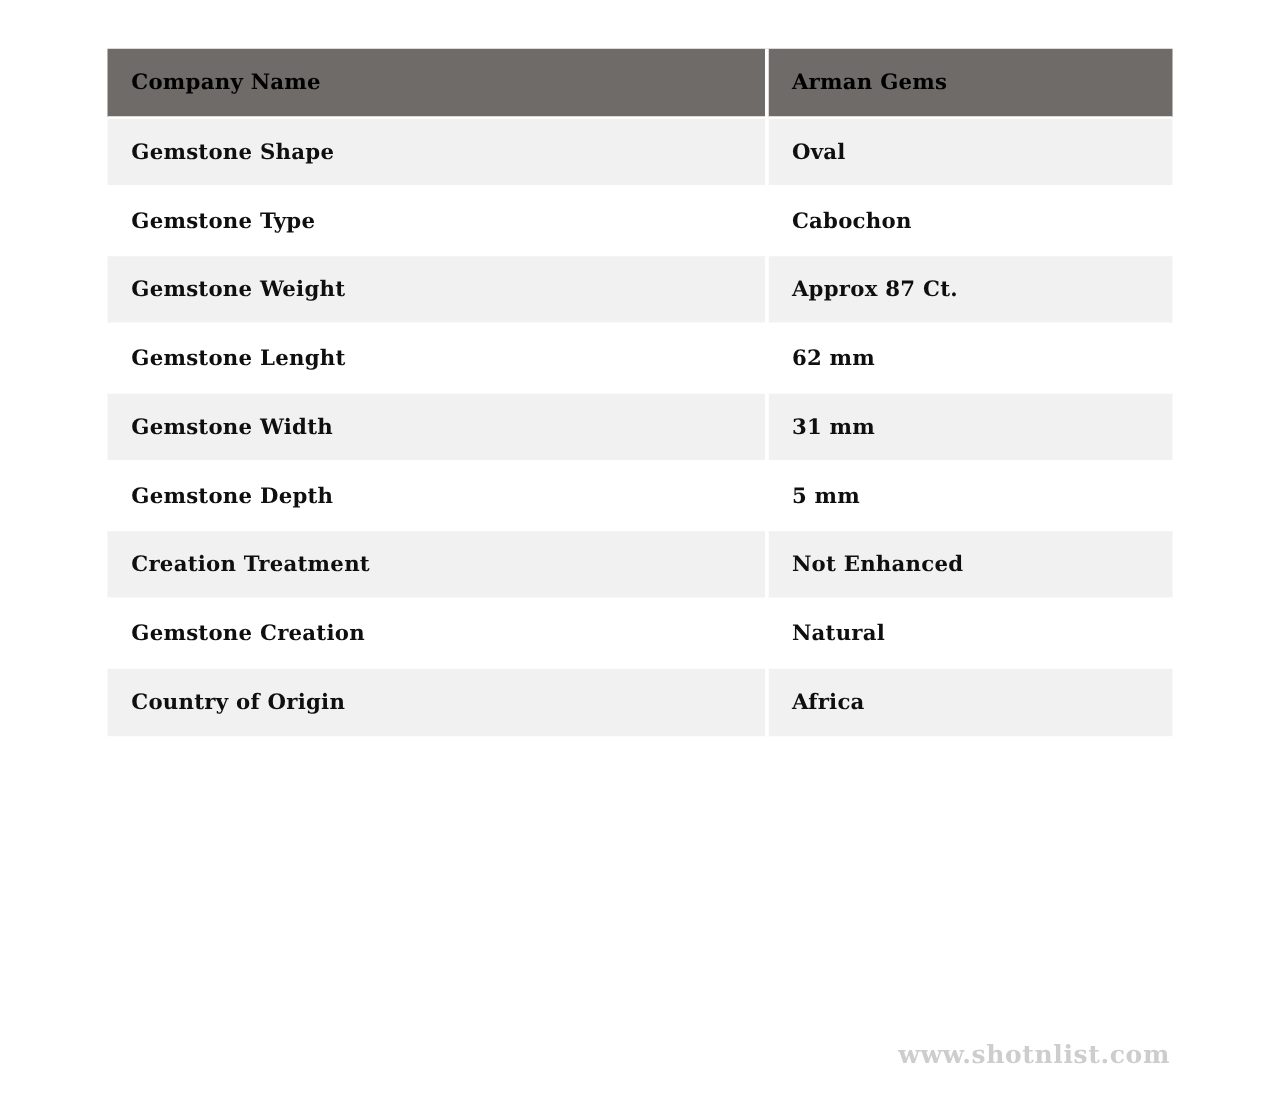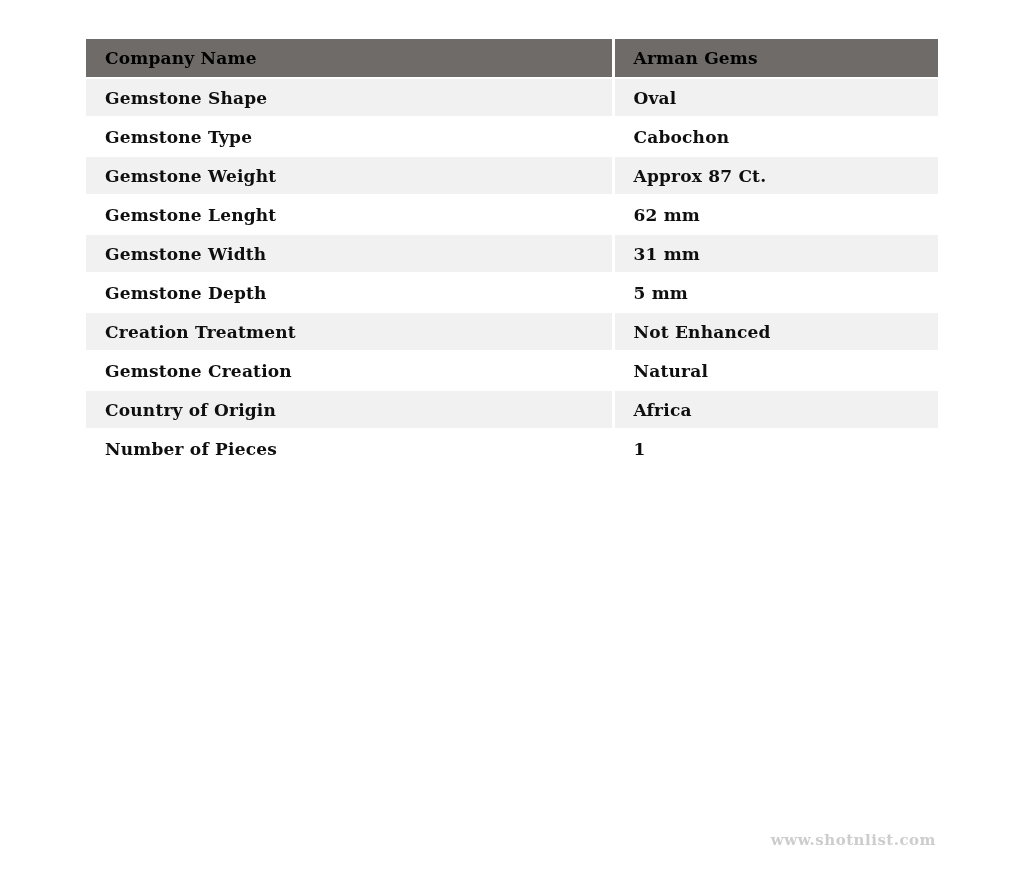"Company Name" .spec-table td,.spec-table th { height: 39px -> 55px }
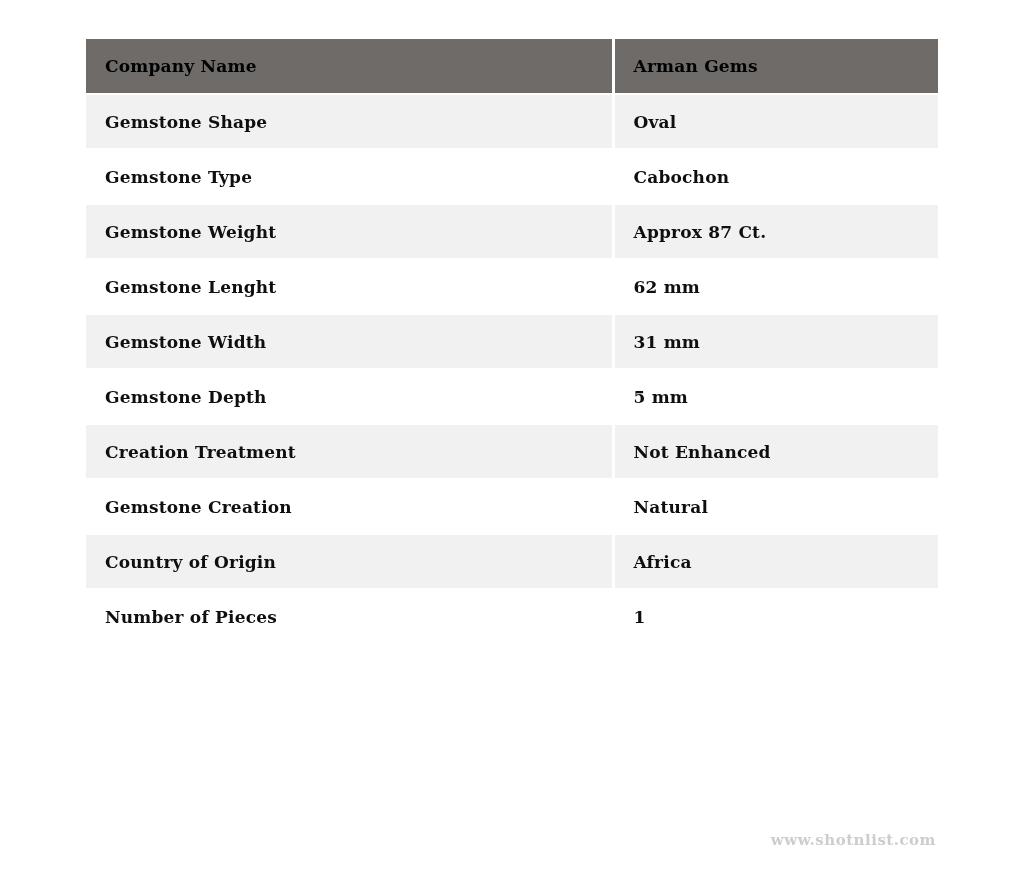"Number of Pieces" tr { html: <tr> <td>Number of Pieces</td> <td>1</td> </tr> -> none }
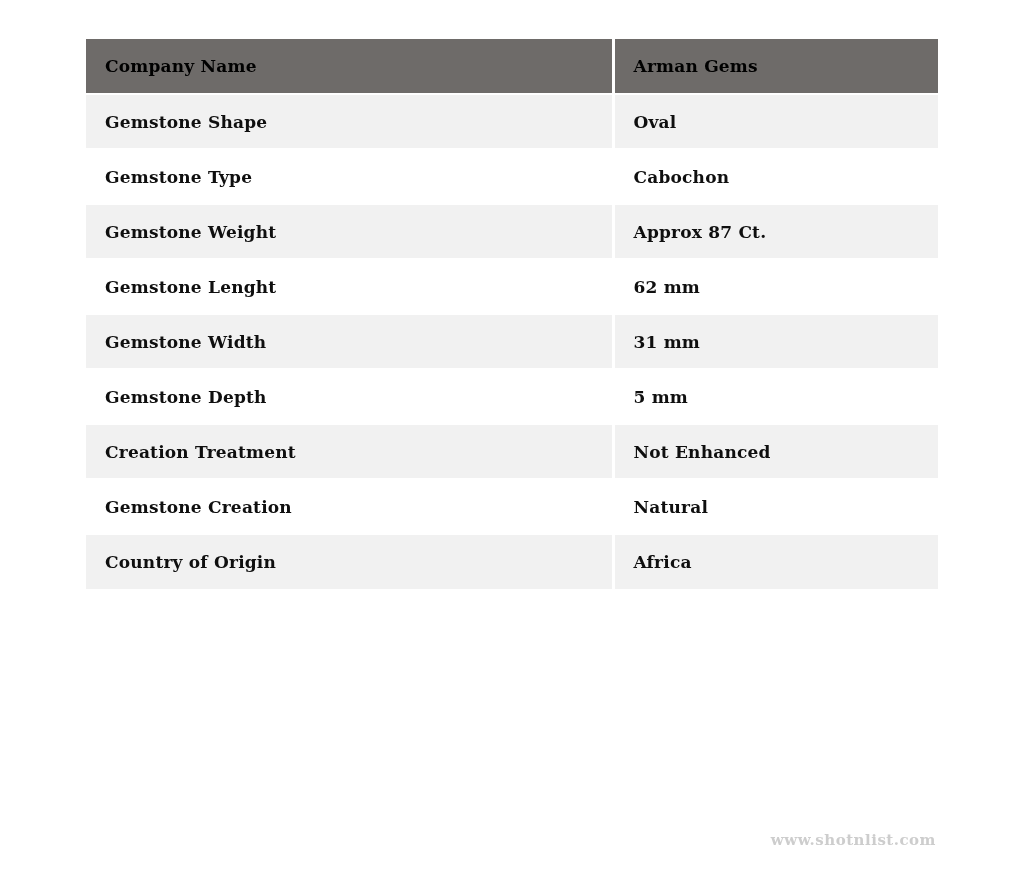"www.shotnlist.com" .watermark { font-size: 15px -> 20px }
